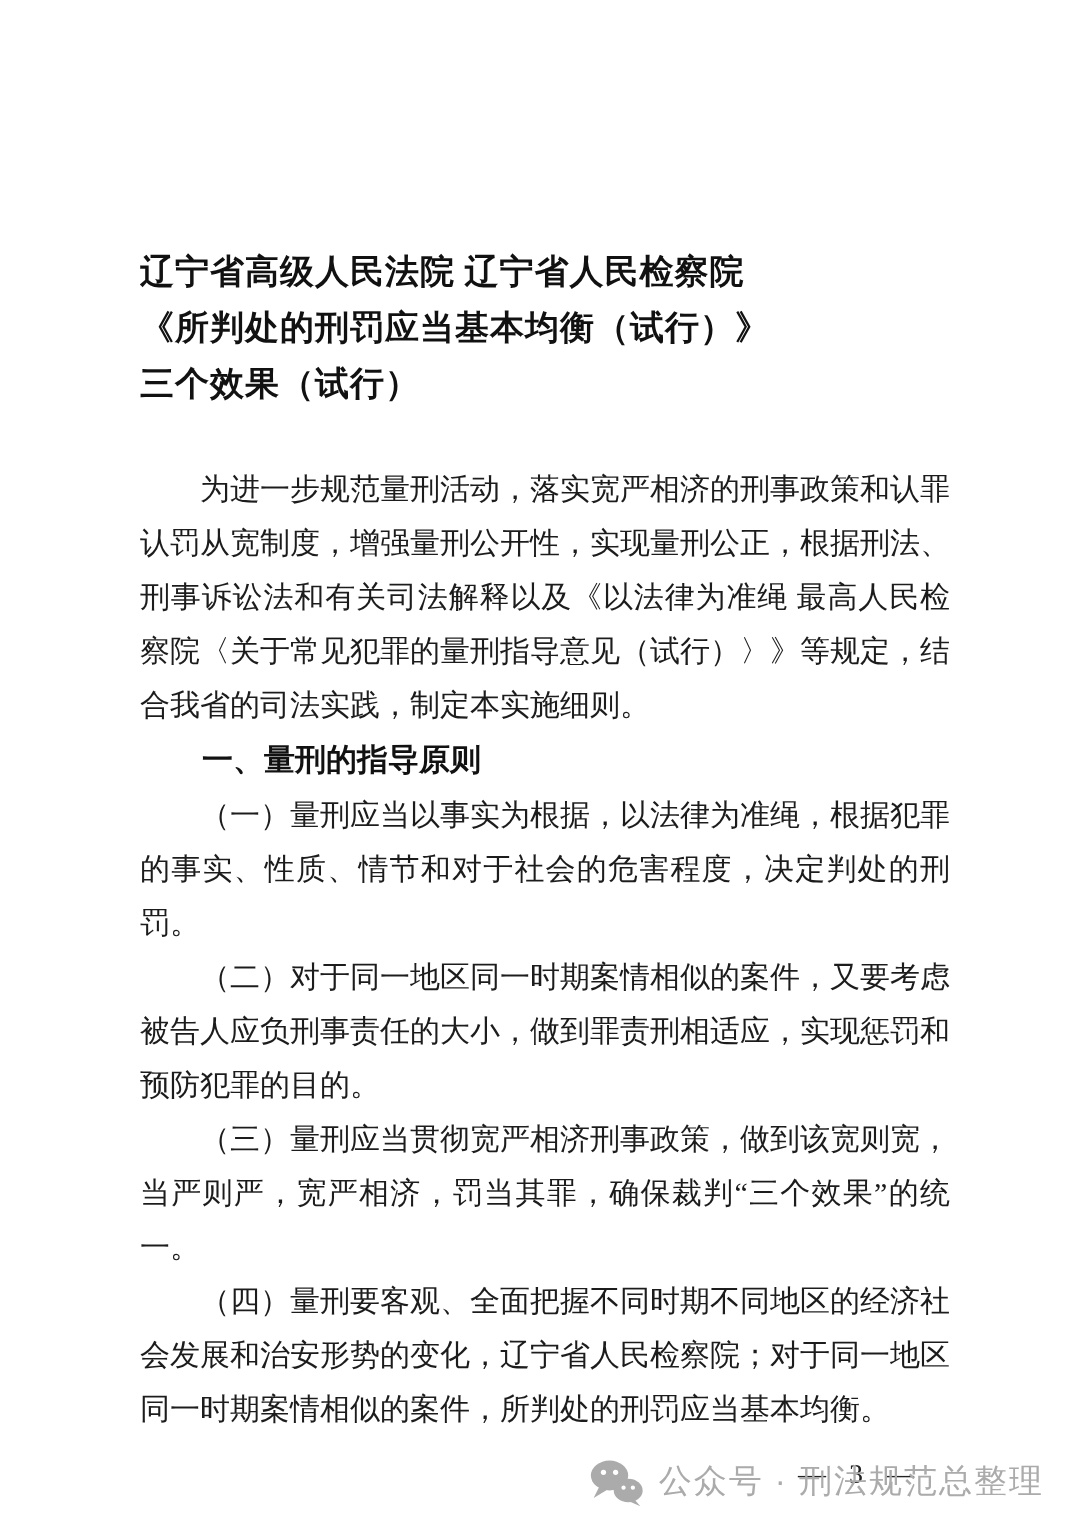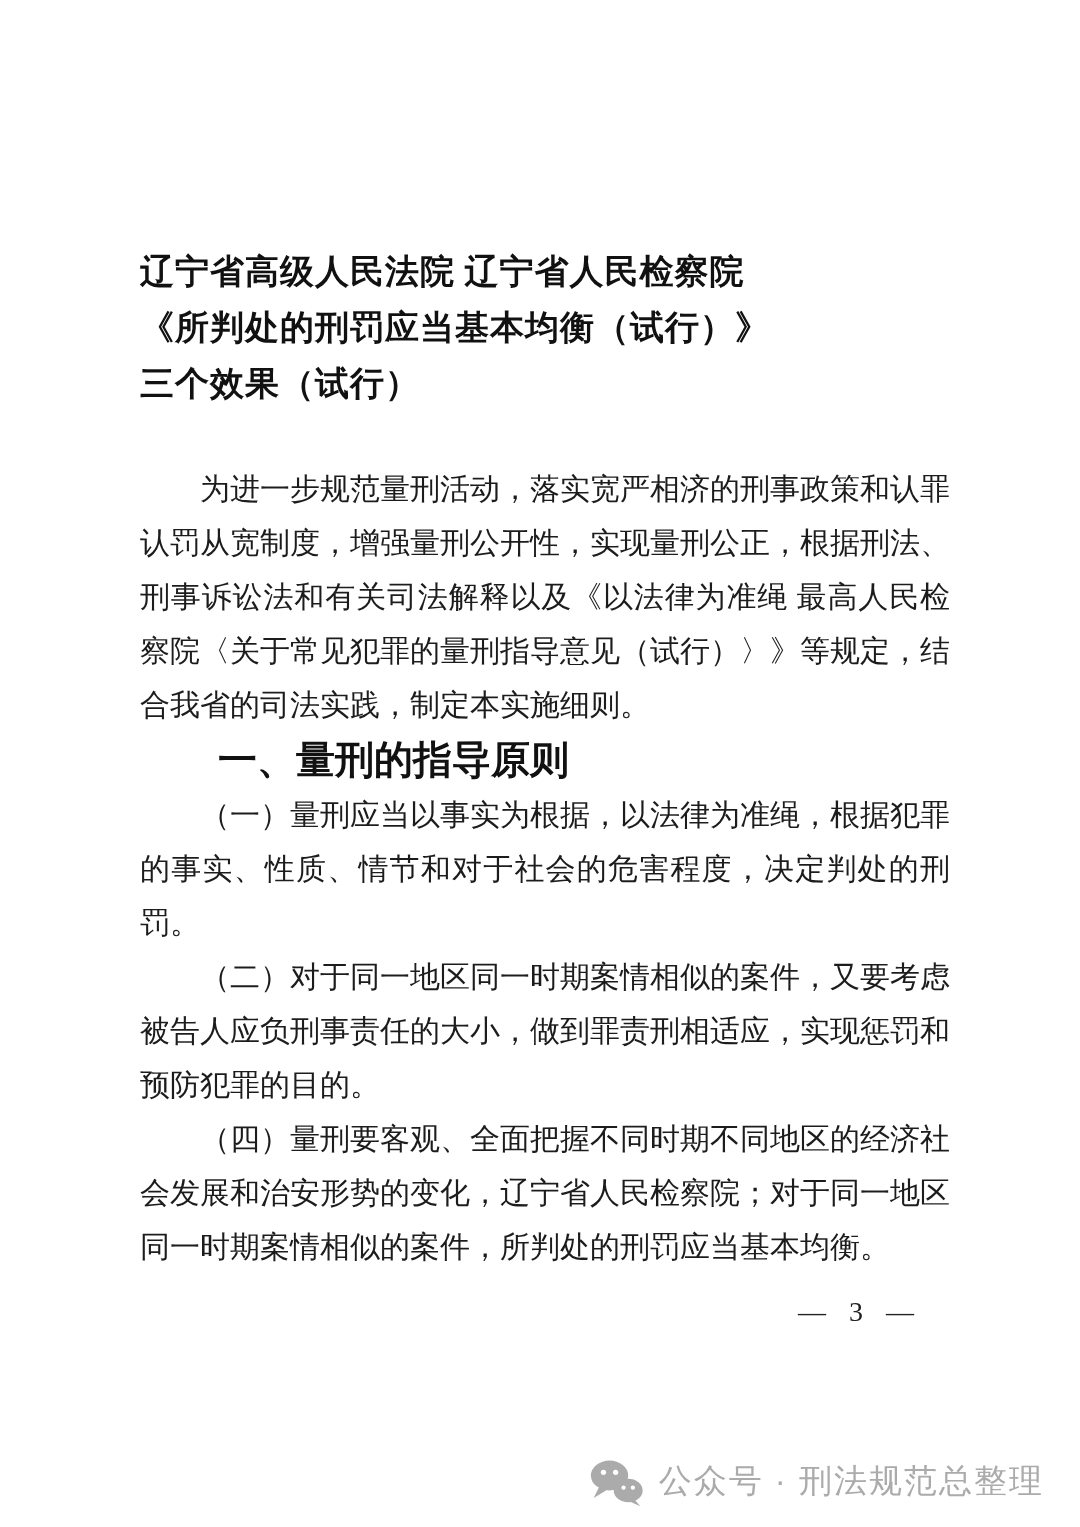"一、量刑的指导原则" .section-heading { font-size: 39px -> 31px }
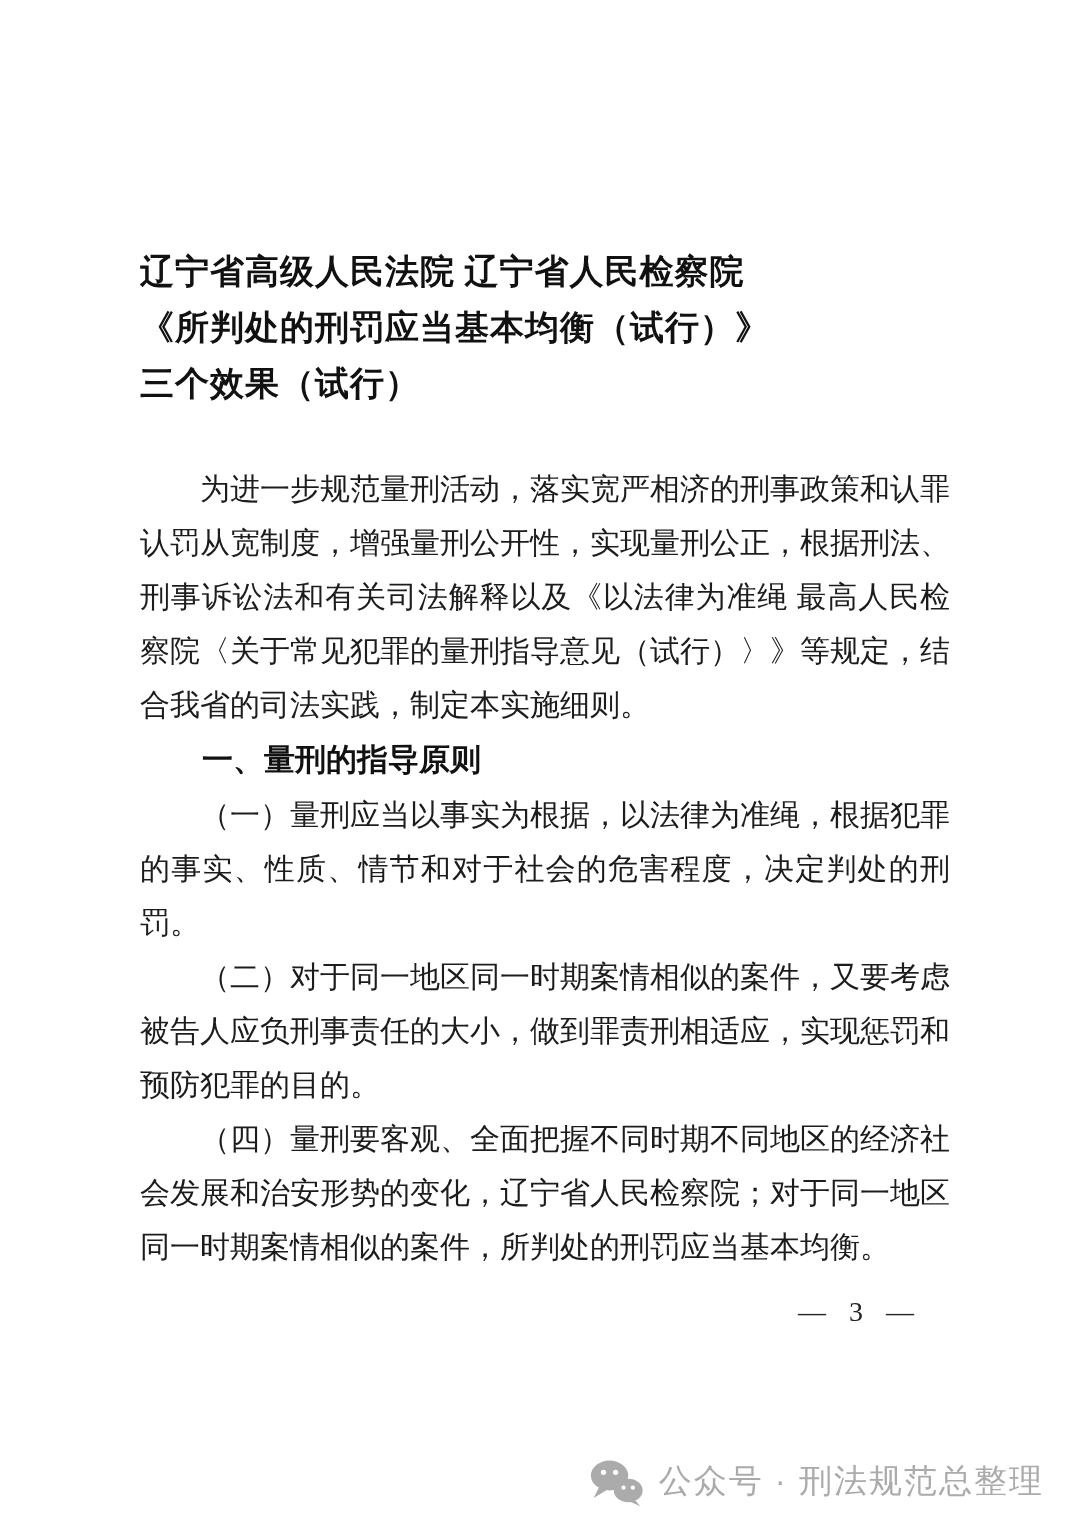"（三）量刑应当贯彻宽严相济刑事政策，做到该宽则宽，当严则严，宽严相济，罚当其罪，" p { html: none -> <p>（三）量刑应当贯彻宽严相济刑事政策，做到该宽则宽，当严则严，宽严相济，罚当其罪，确保裁判“三个效果”的统一。</p> }
